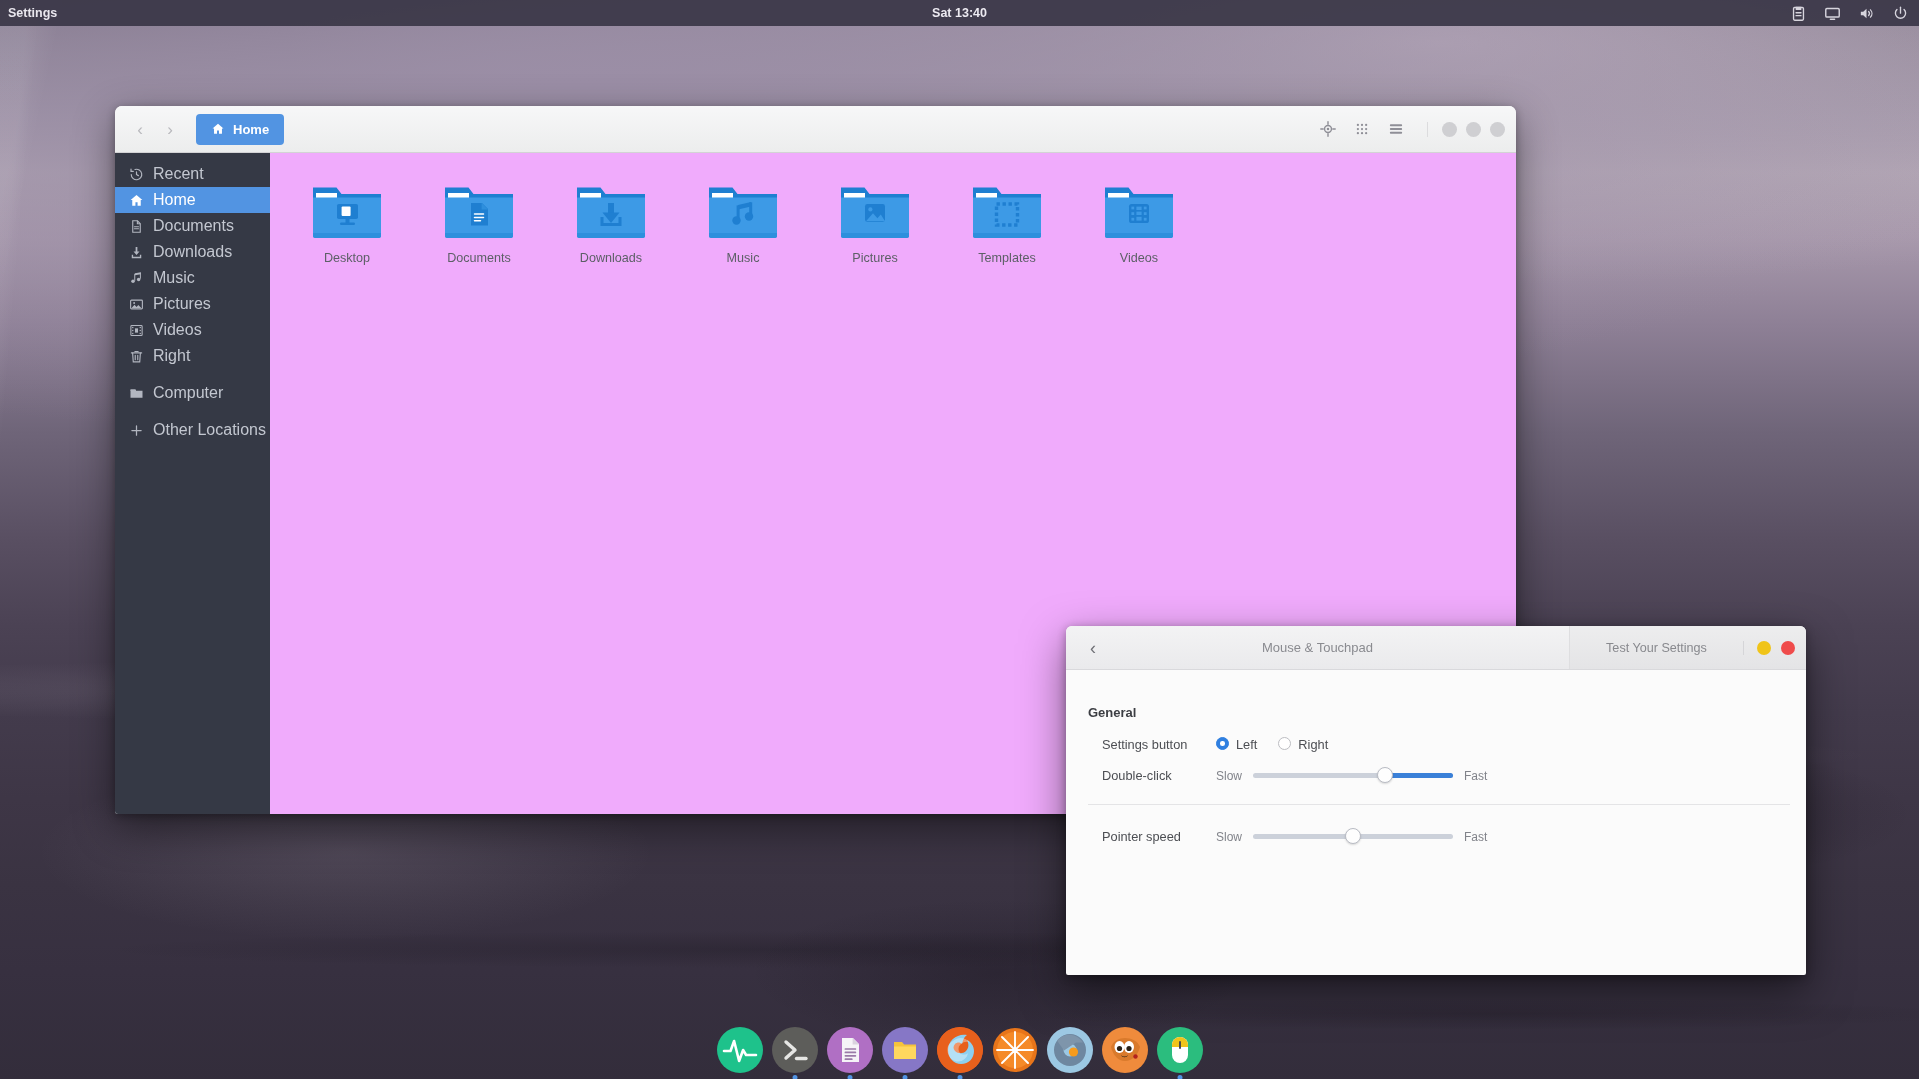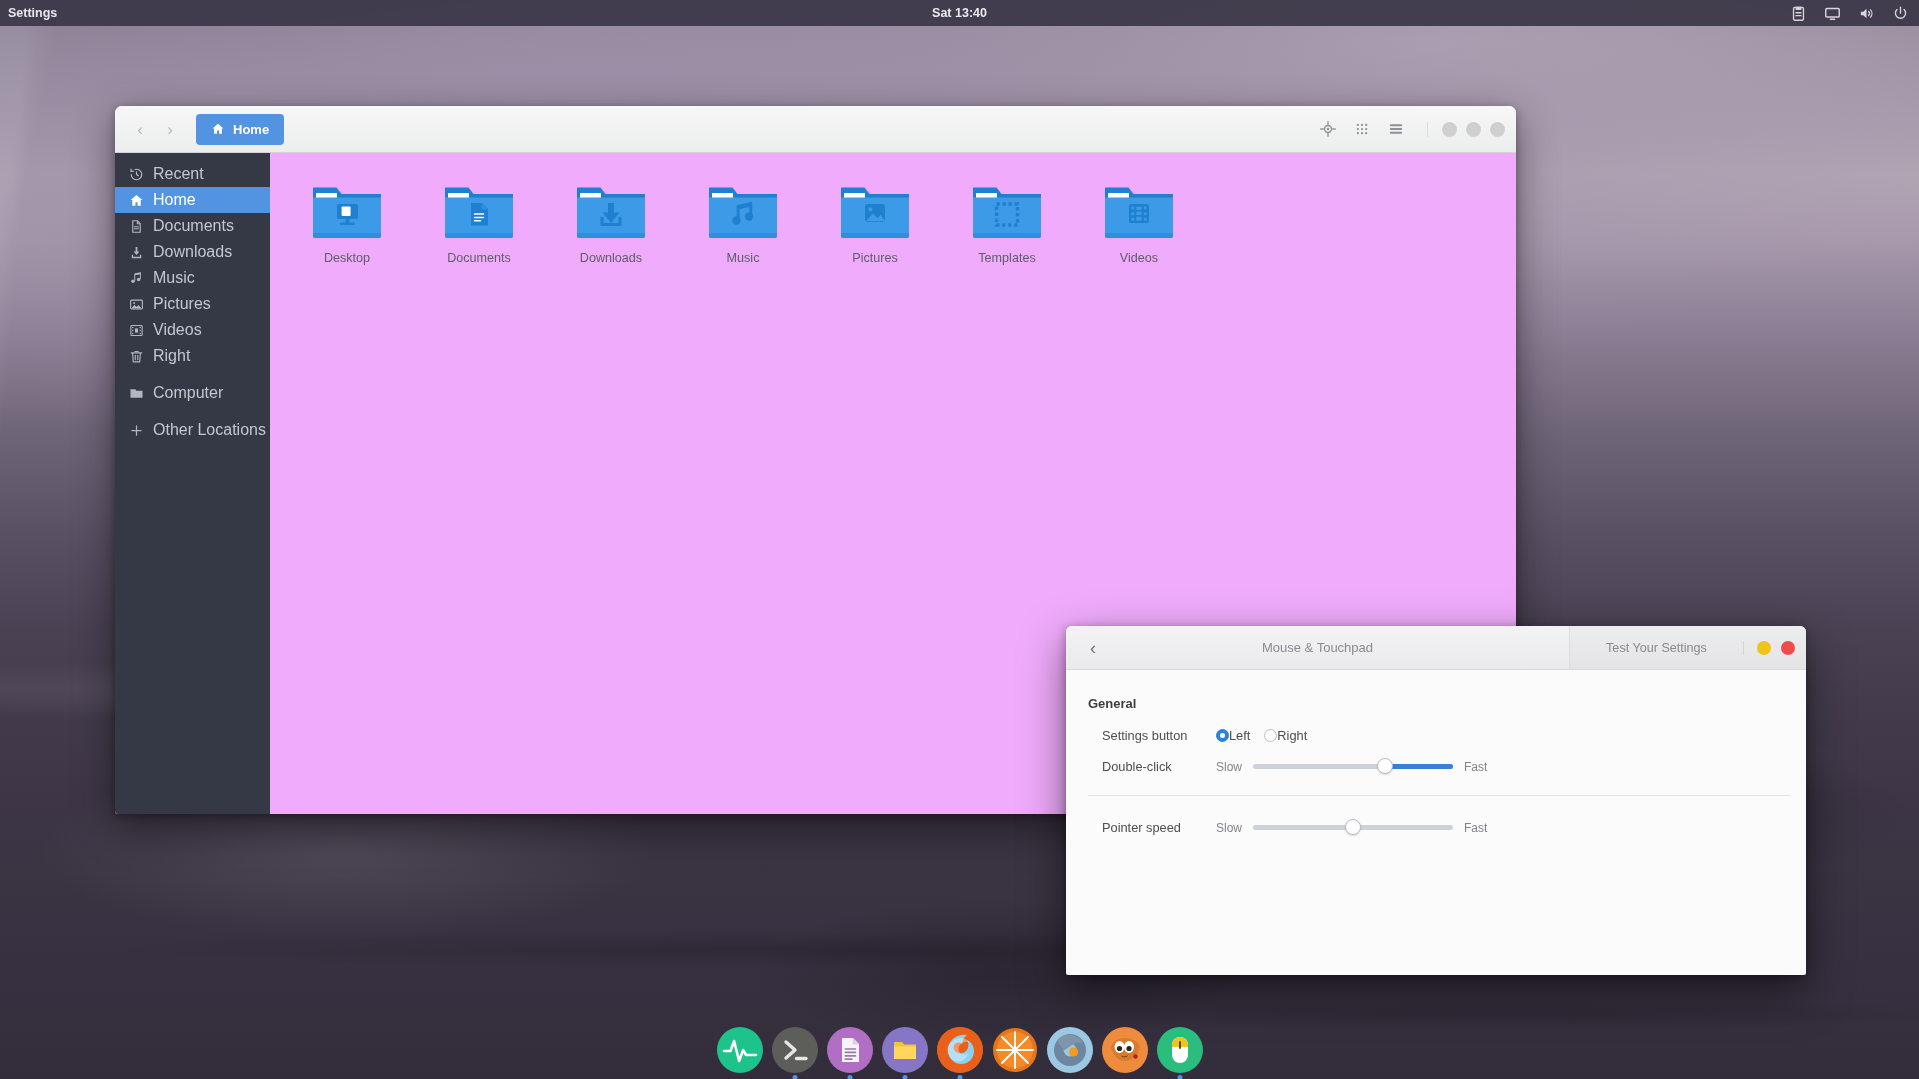"General" #set-content { margin-top: none -> 9px }
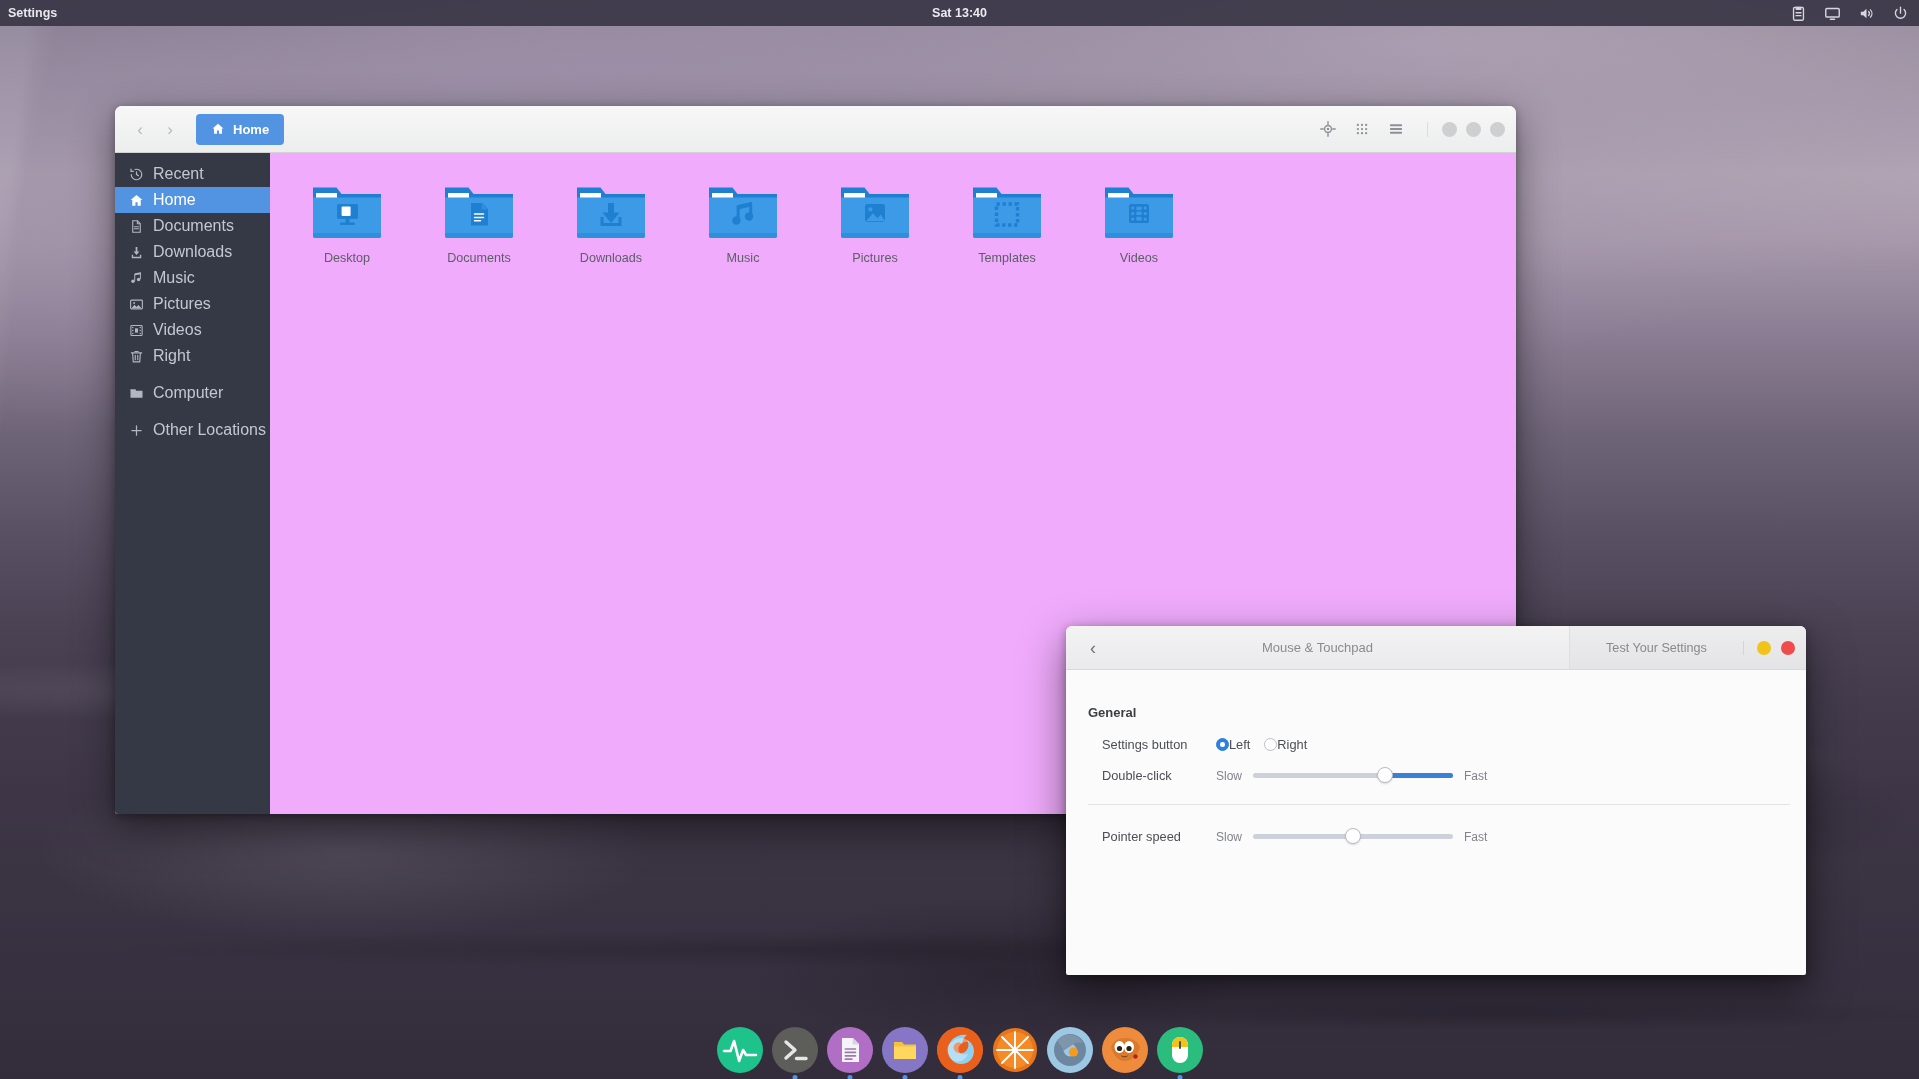"Left" .radio-group { align-items: center -> none; gap: none -> 7px }
